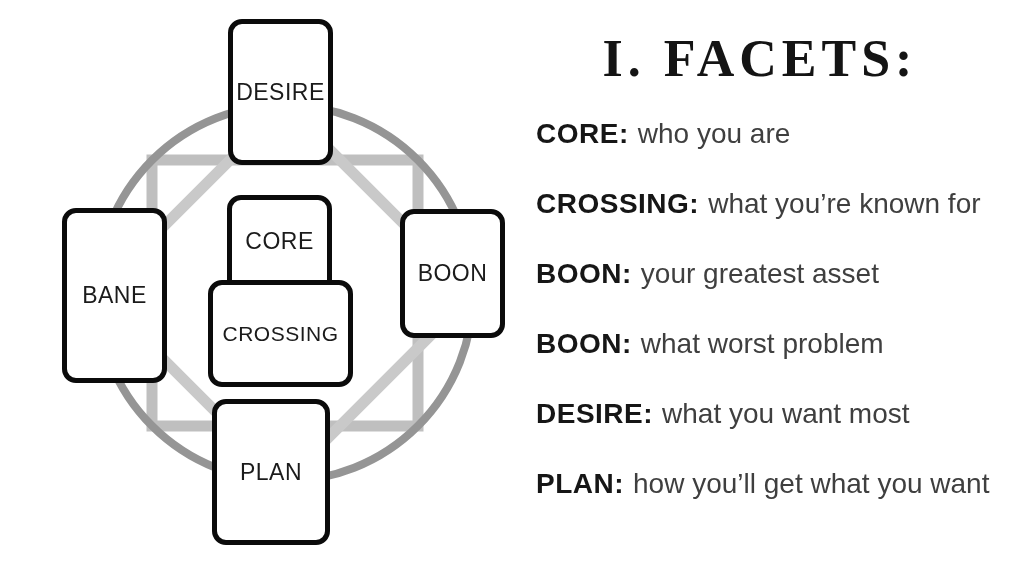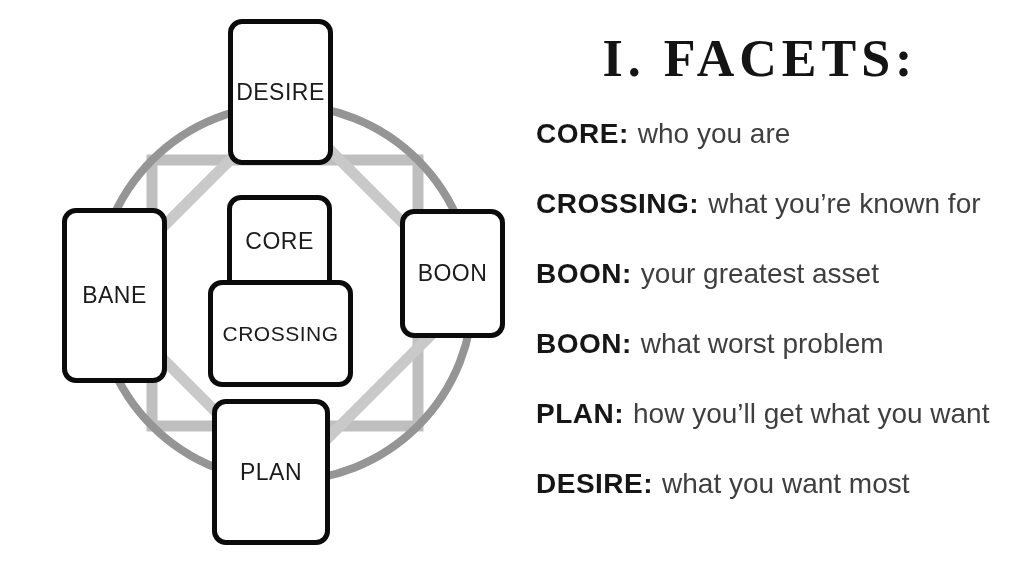"PLAN: how you’ll get what" div.facet-row { order: before "DESIRE: what you want most" -> after "DESIRE: what you want most" }
